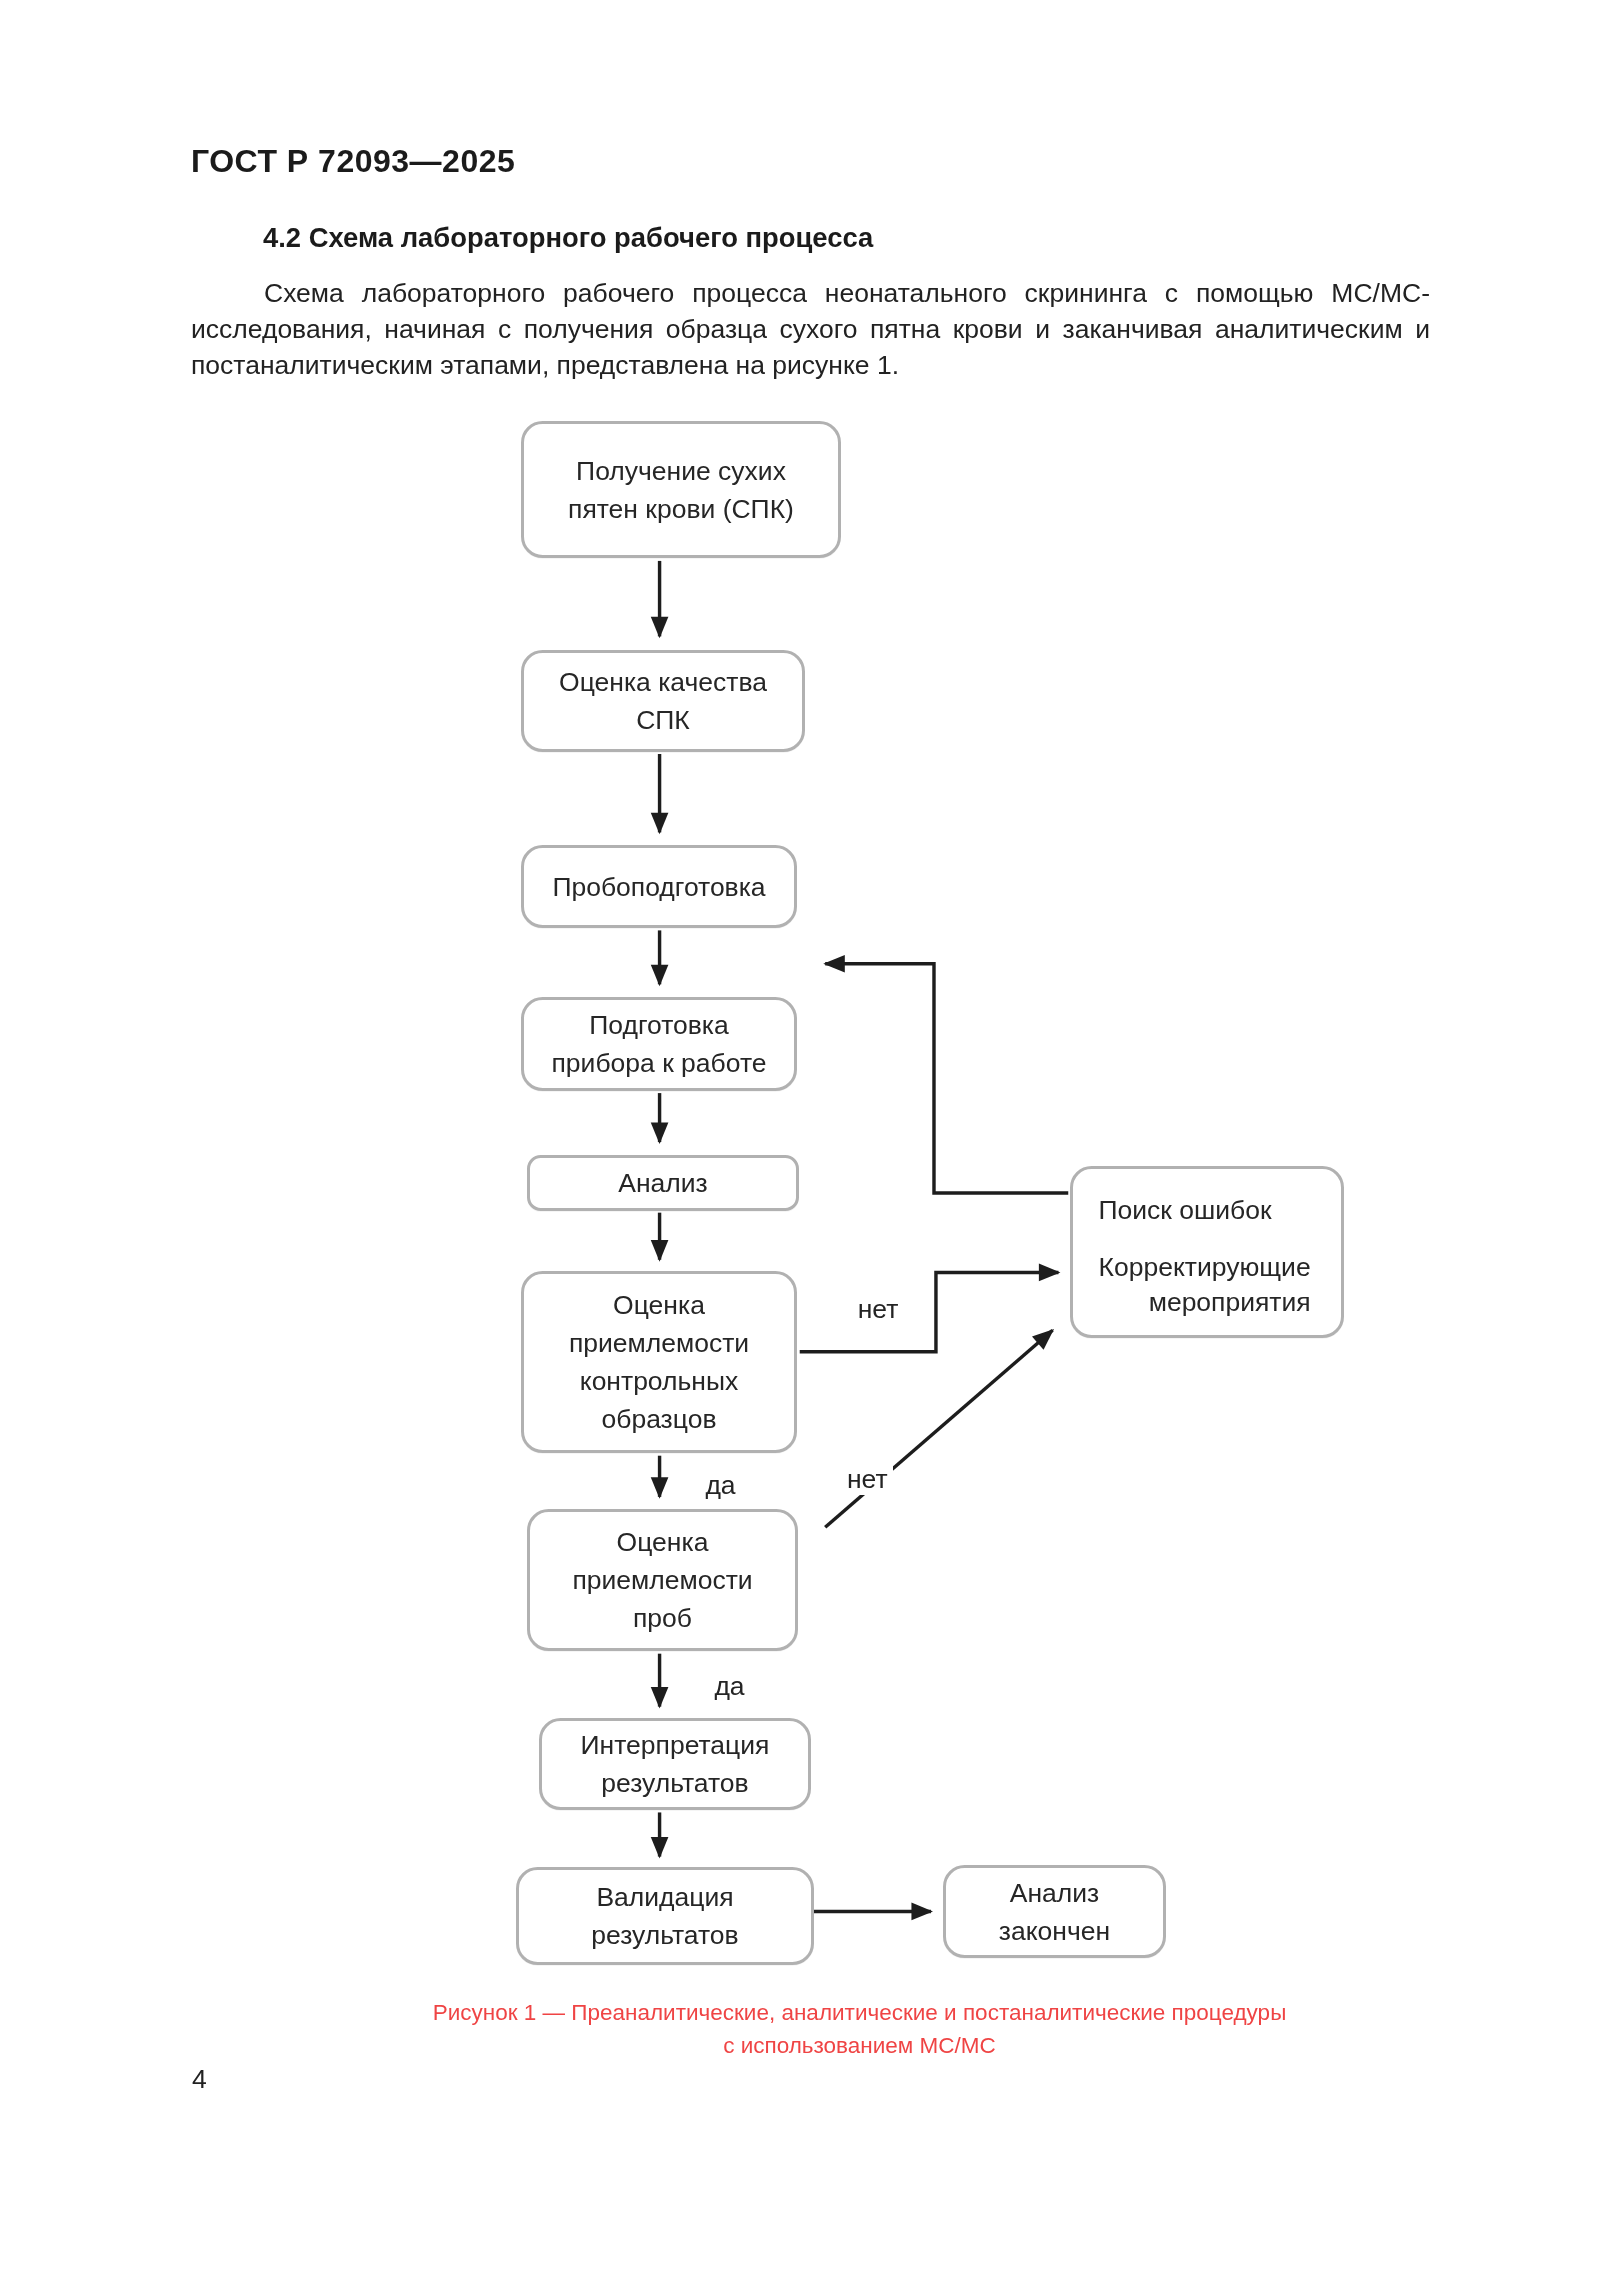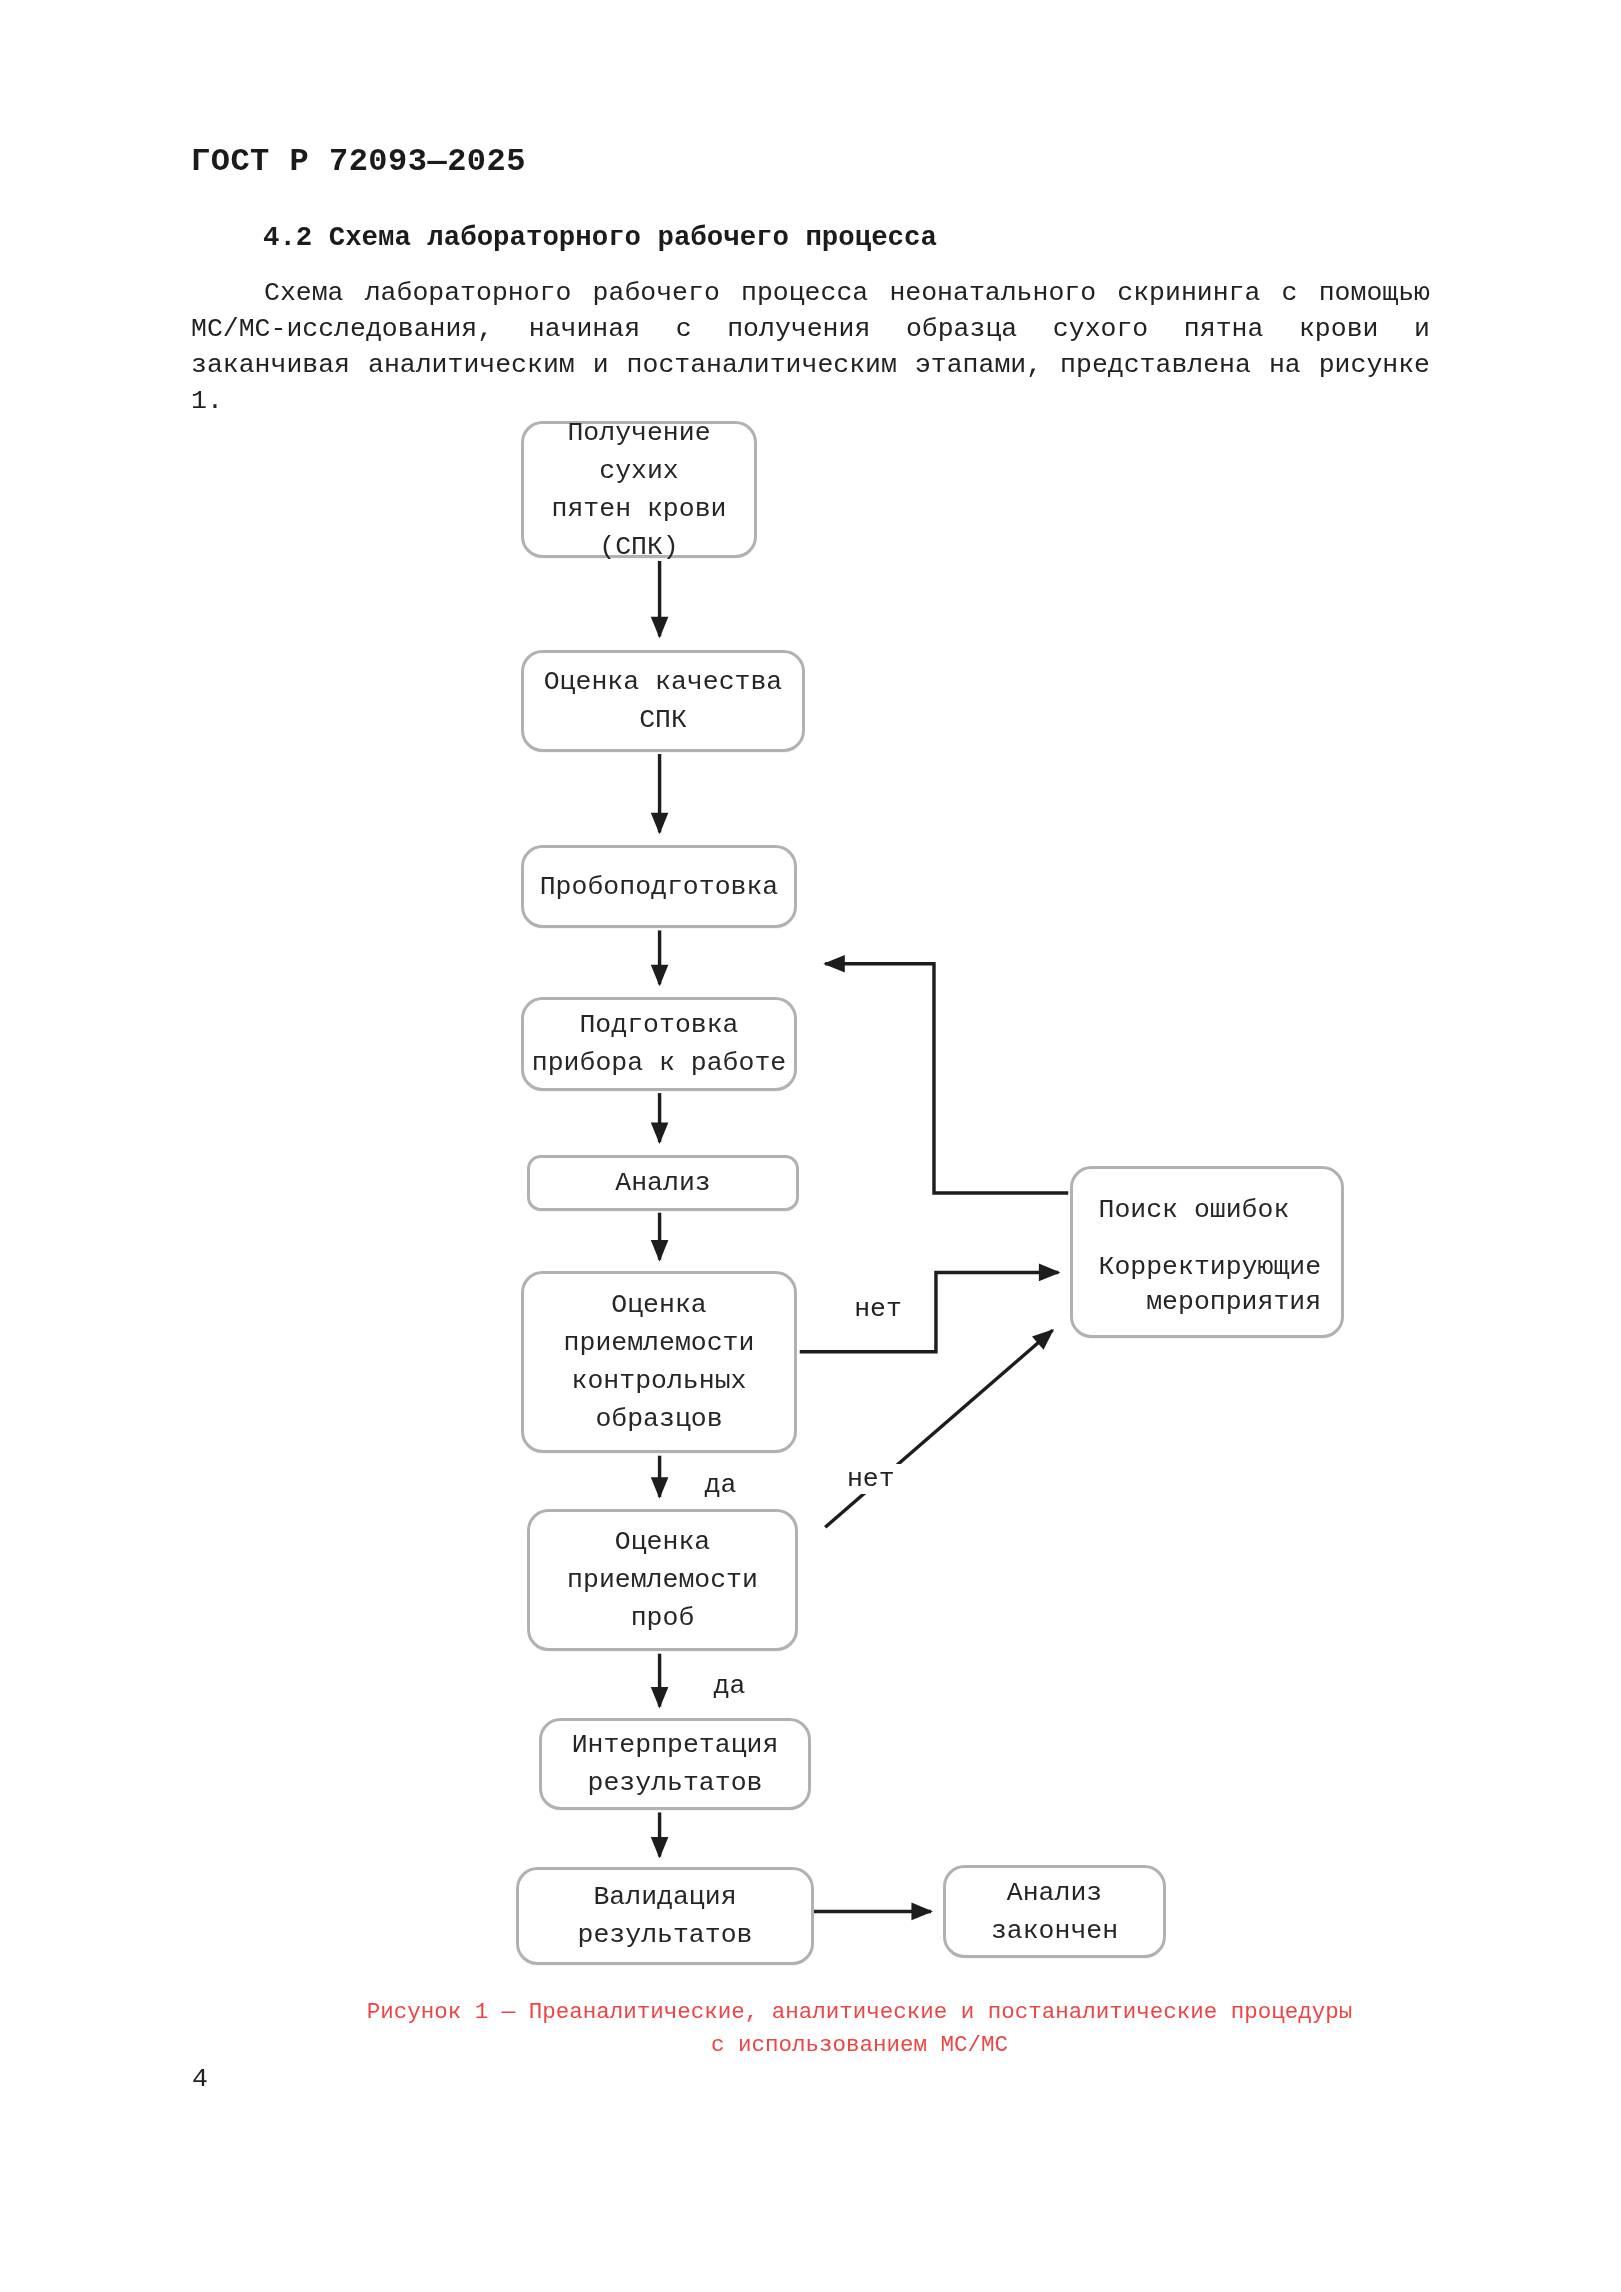"ГОСТ Р 72093—2025" .page { font-family: Liberation Mono, monospace -> Liberation Sans, sans-serif }
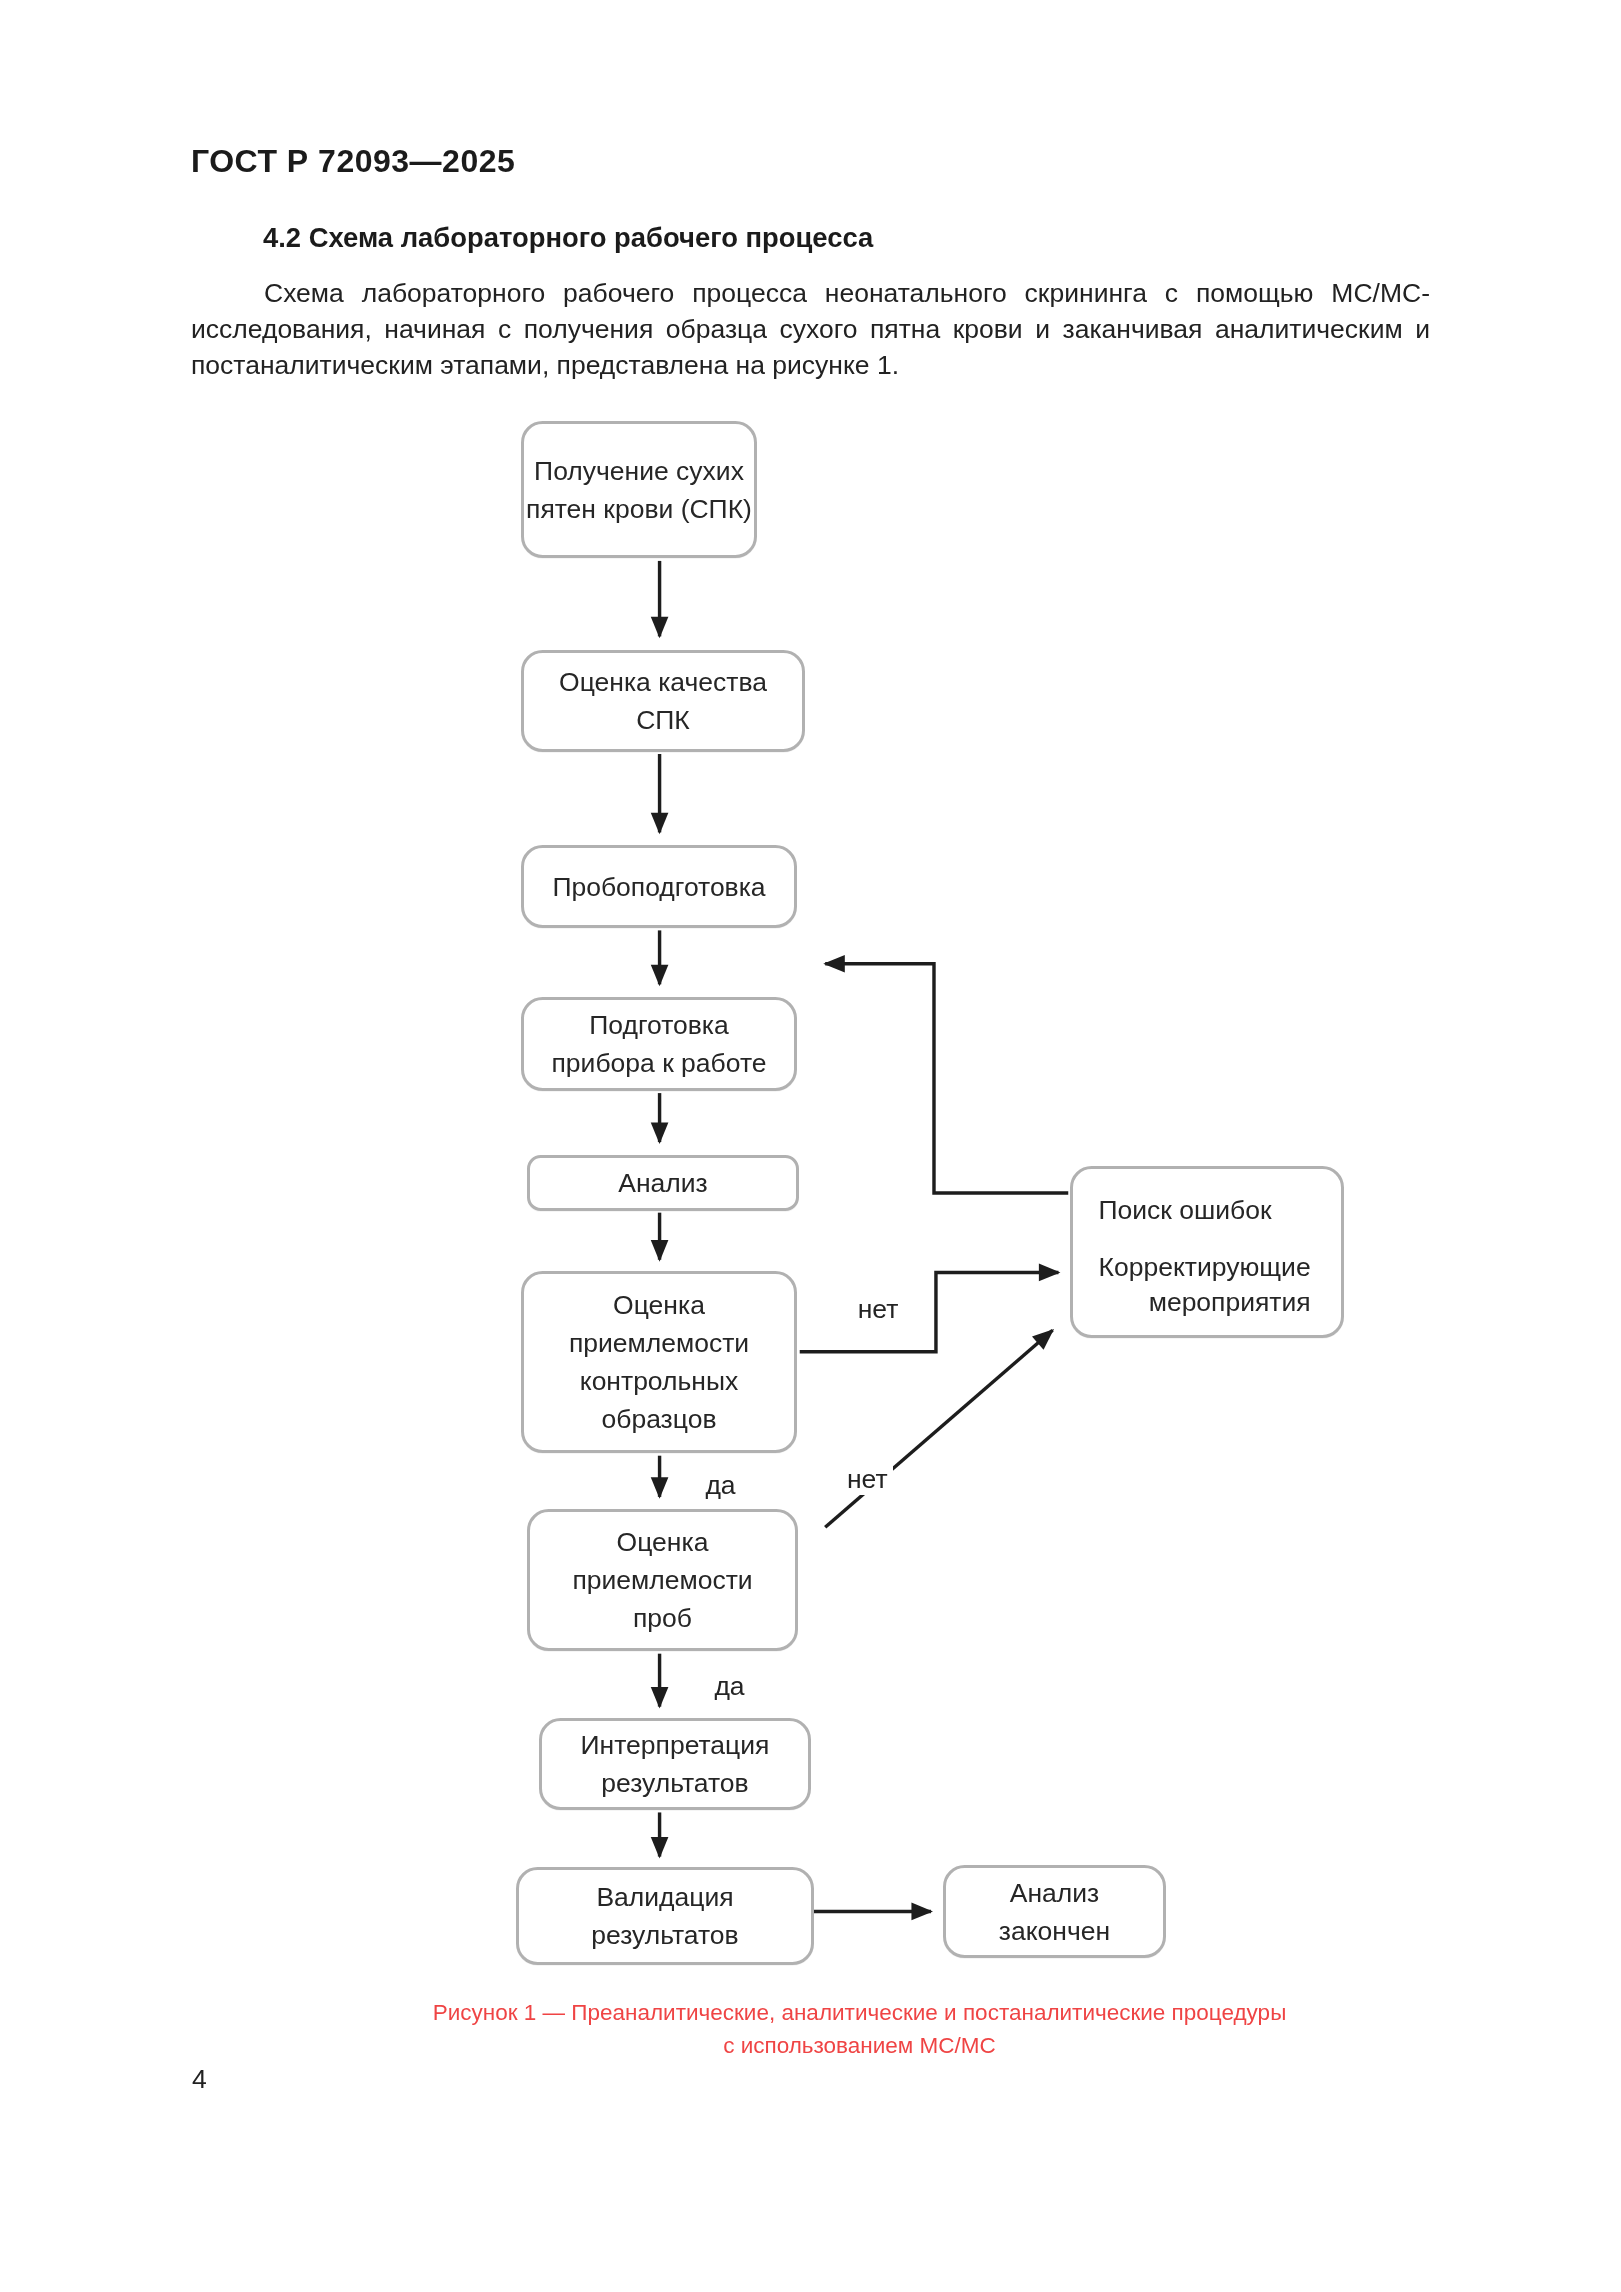"Получение сухих" div.flow-box { width: 236px -> 320px }
